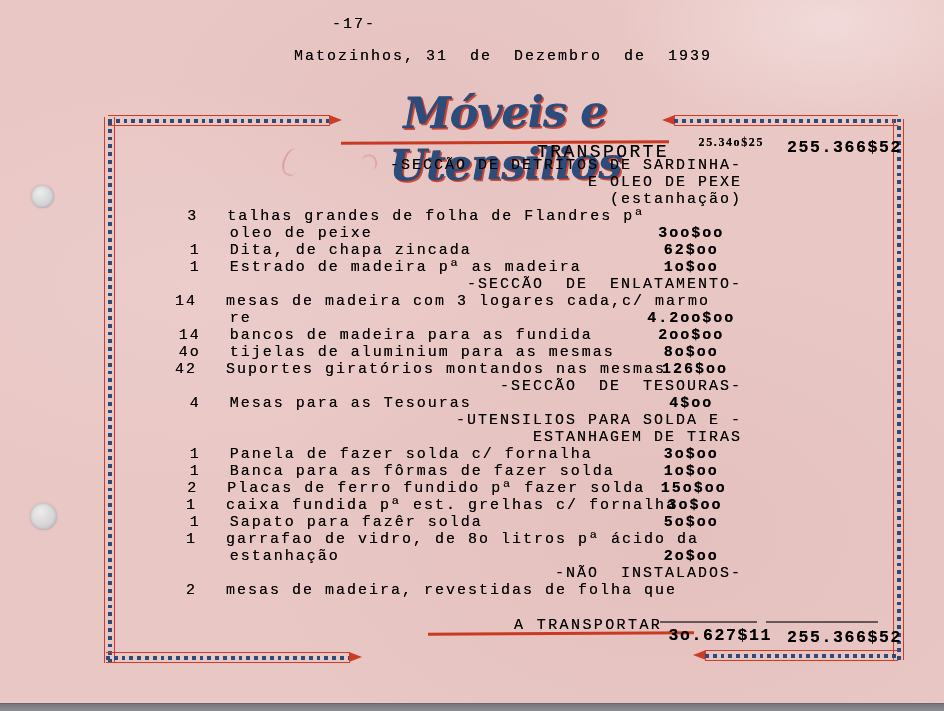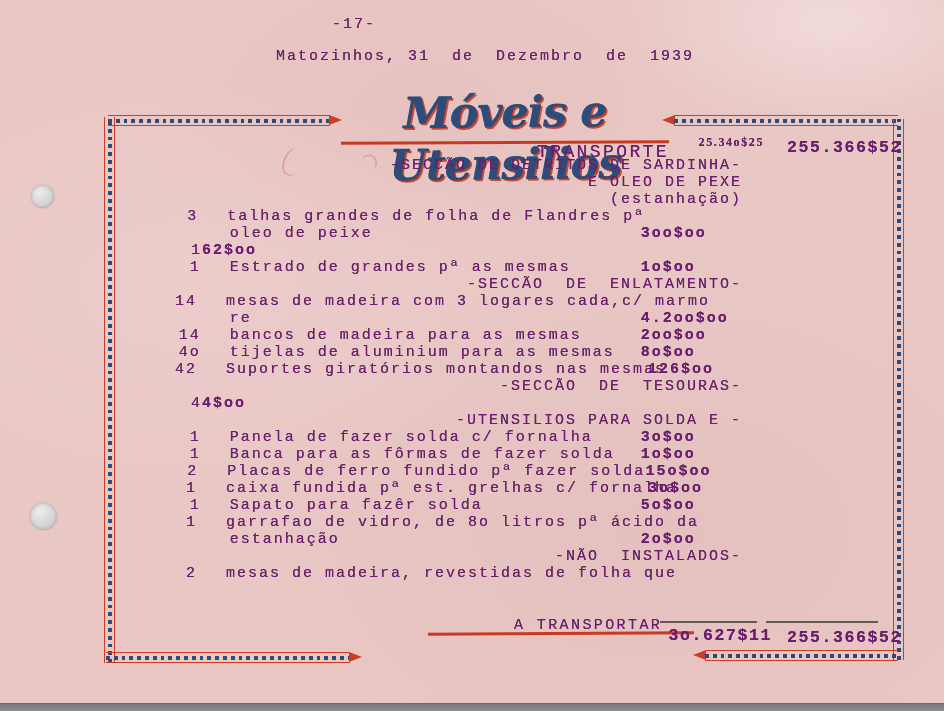"-17-" .ink { color: #701a75 -> #000000 }
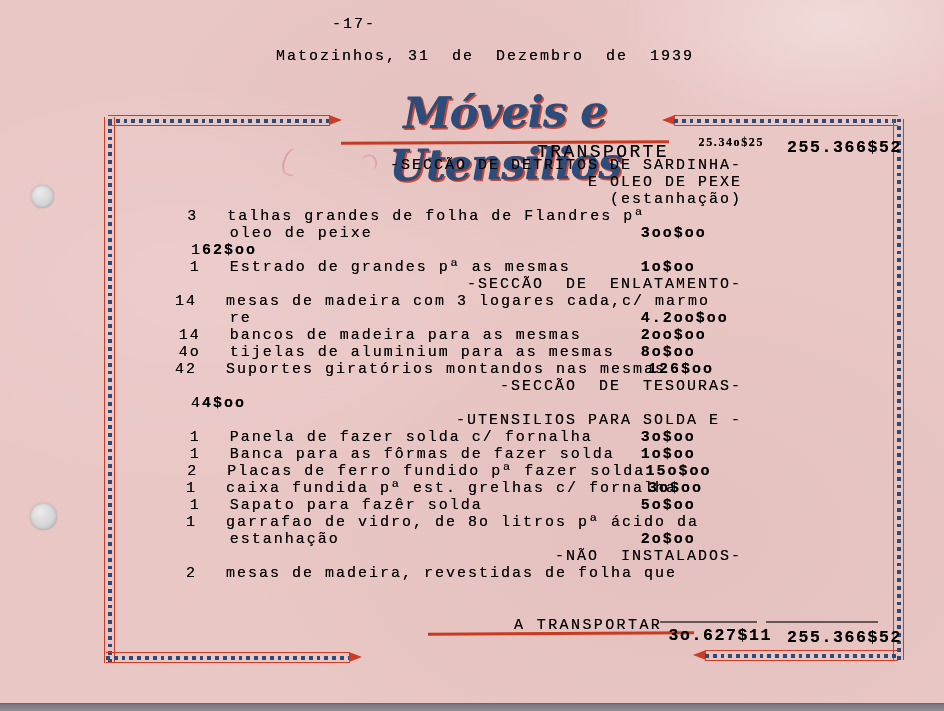"Matozinhos, 31 de Dezembro de" .dateline { left: 276px -> 294px }
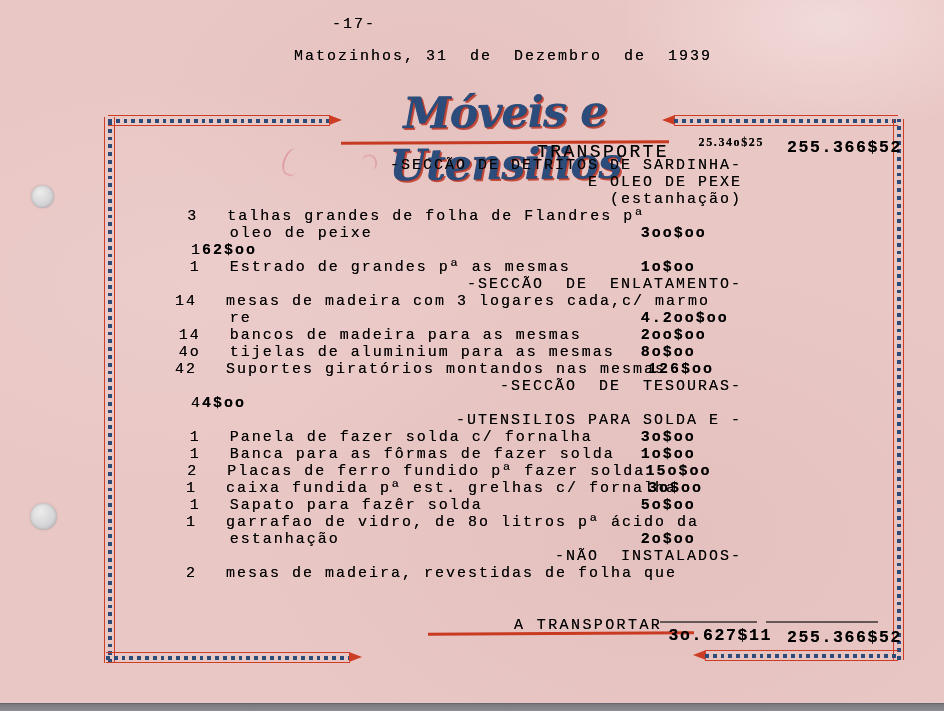"3oo$oo" .val { text-align: left -> center }
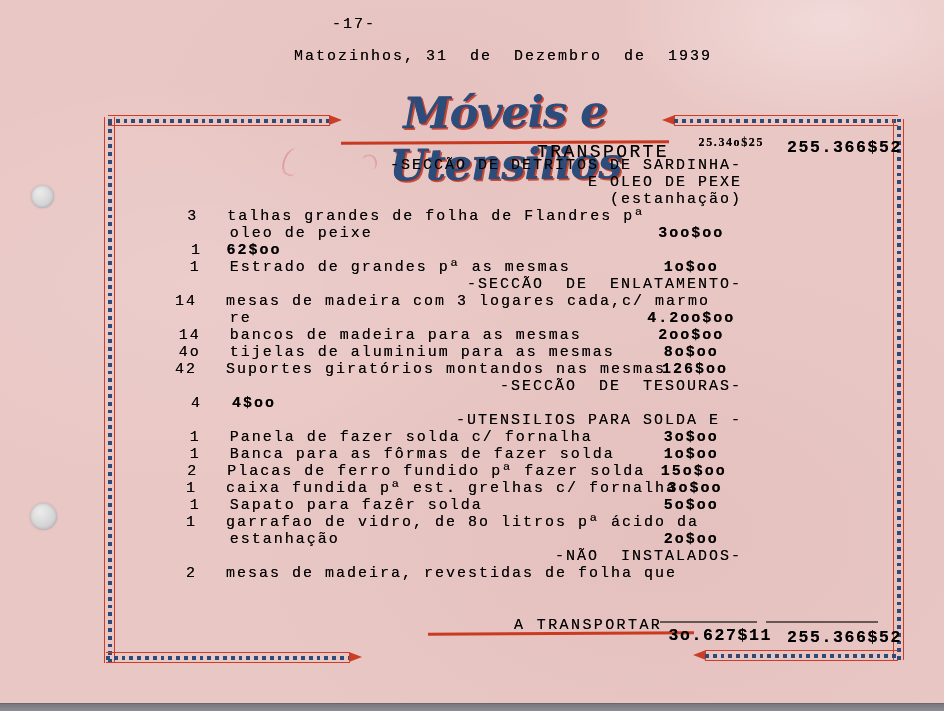"Dita, de chapa zincada" span.desc { html: none -> <span>Dita, de chapa zincada</span> }
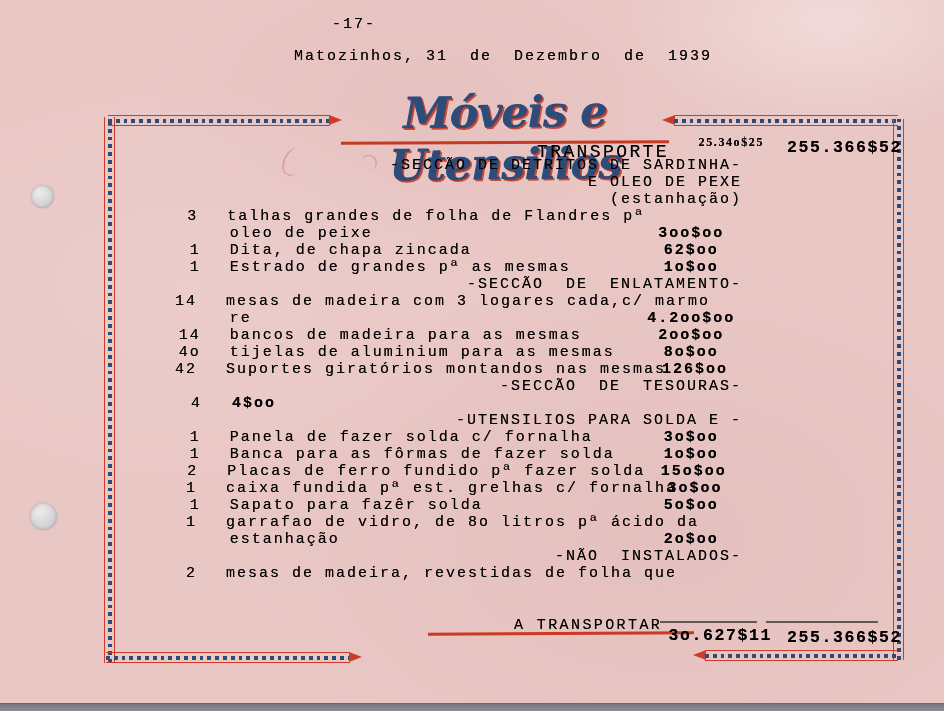"Estrado de grandes pª as" span.desc { text: grandes pª as mesmas -> madeira pª as madeira }
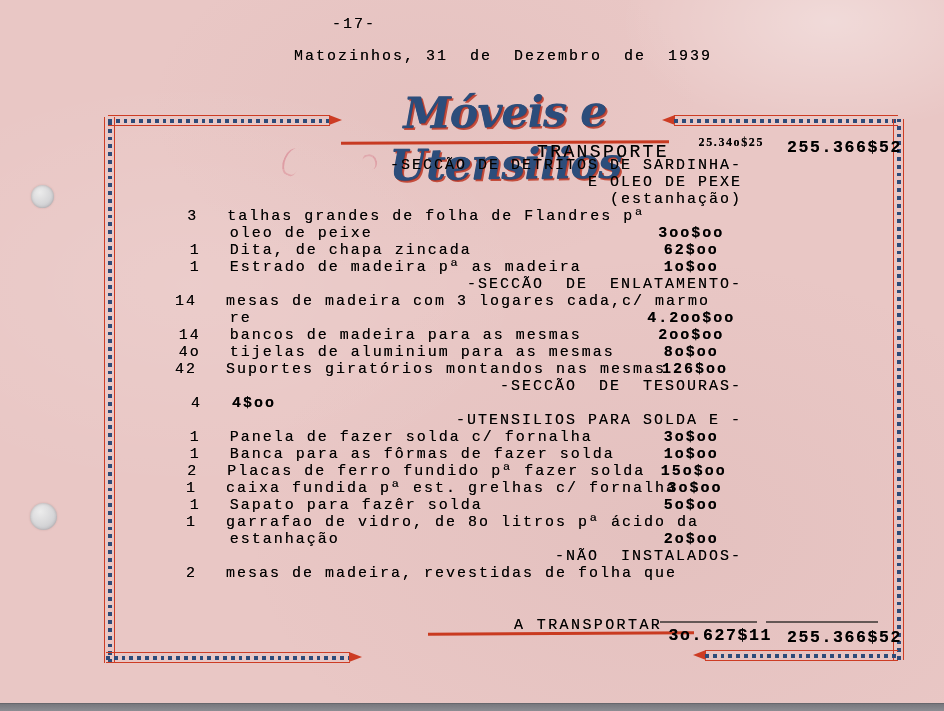"bancos de madeira para as" span.desc { text: mesmas -> fundida }
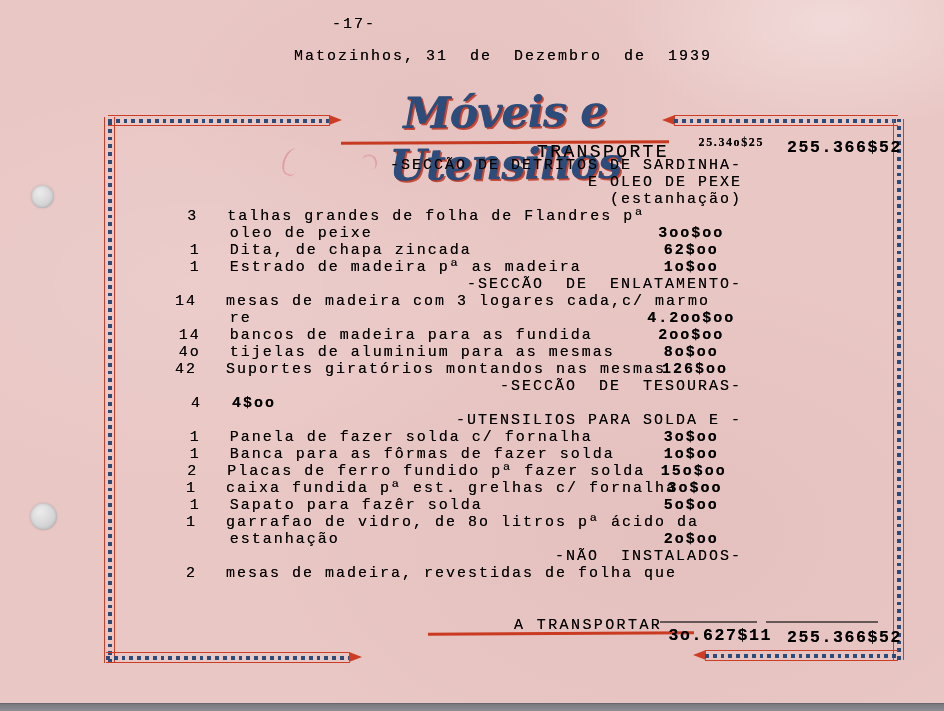"Mesas para as Tesouras" span.desc { html: none -> <span>Mesas para as Tesouras</span> }
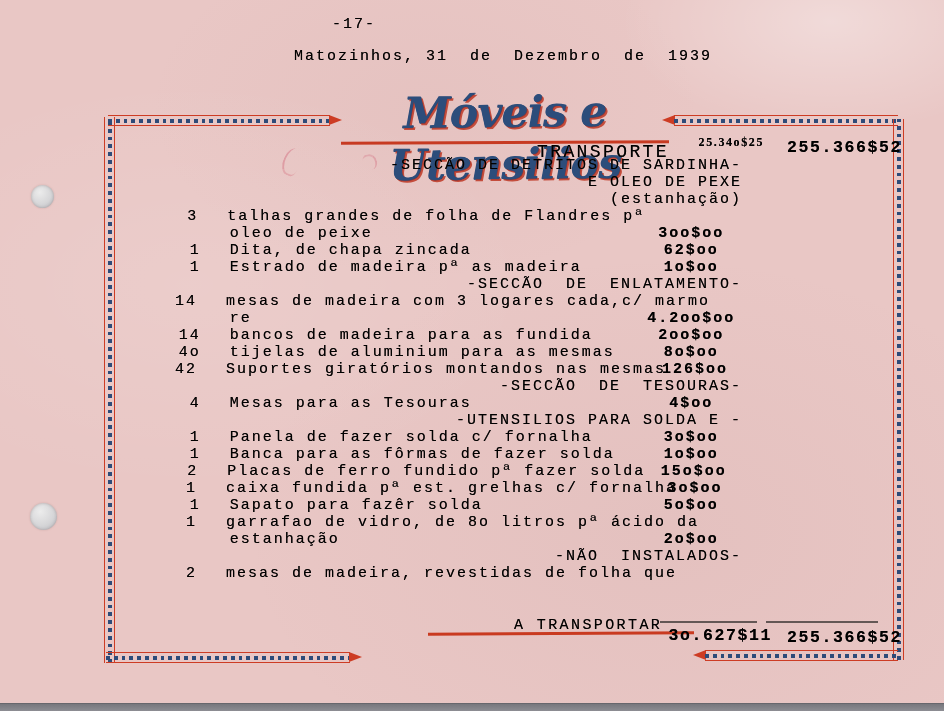"ESTANHAGEM DE TIRAS" div.row { html: none -> <div>ESTANHAGEM DE TIRAS</div> }
